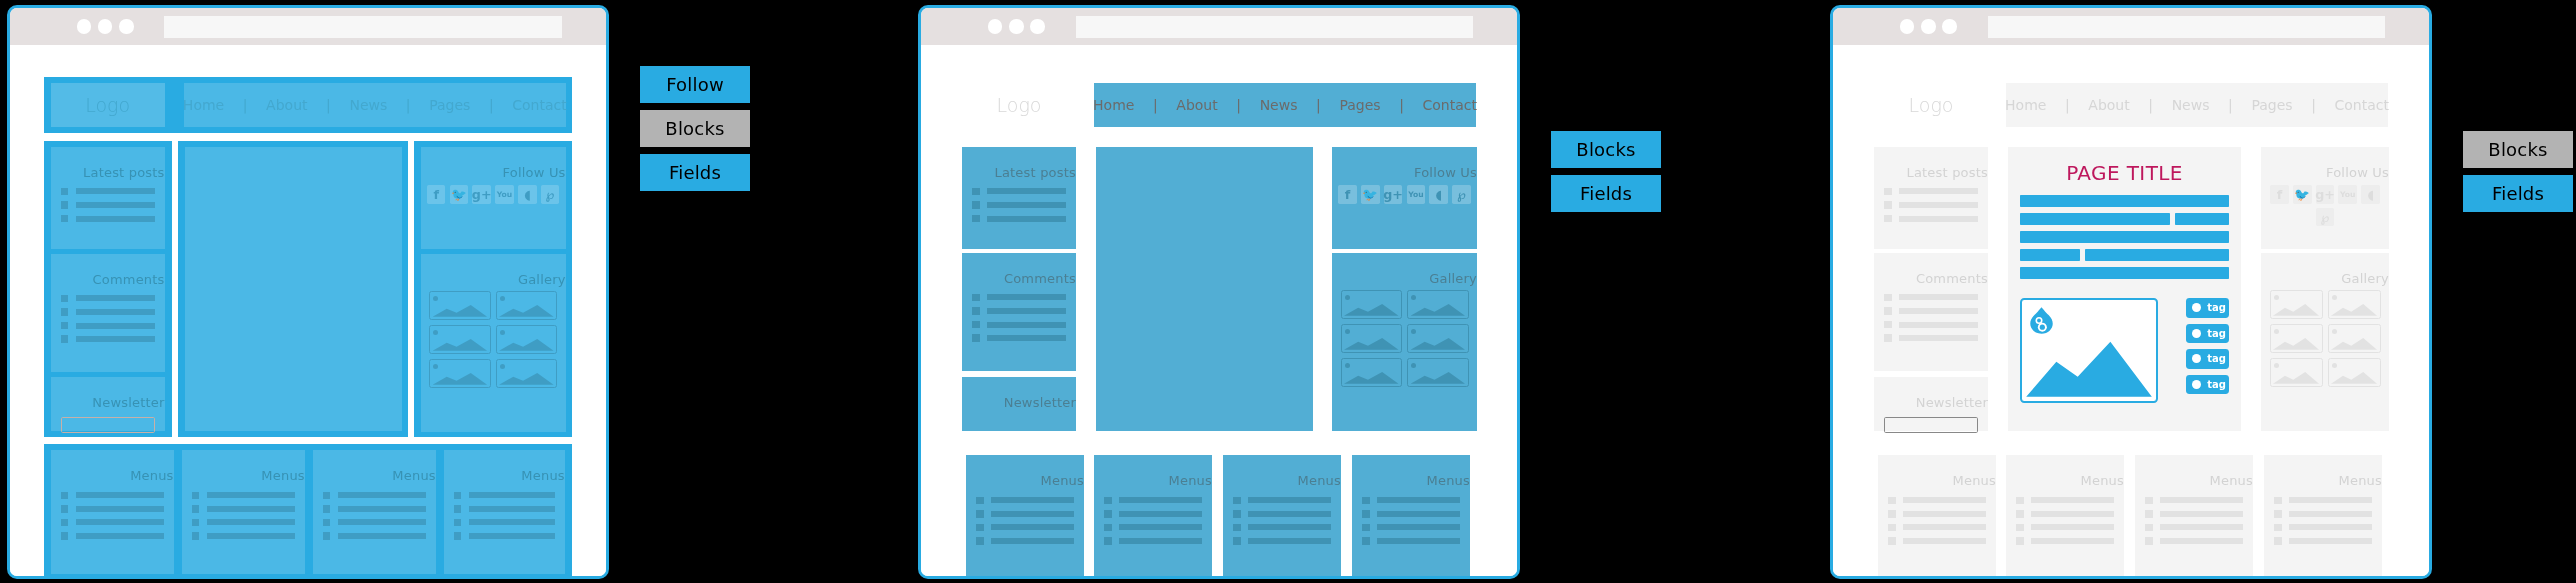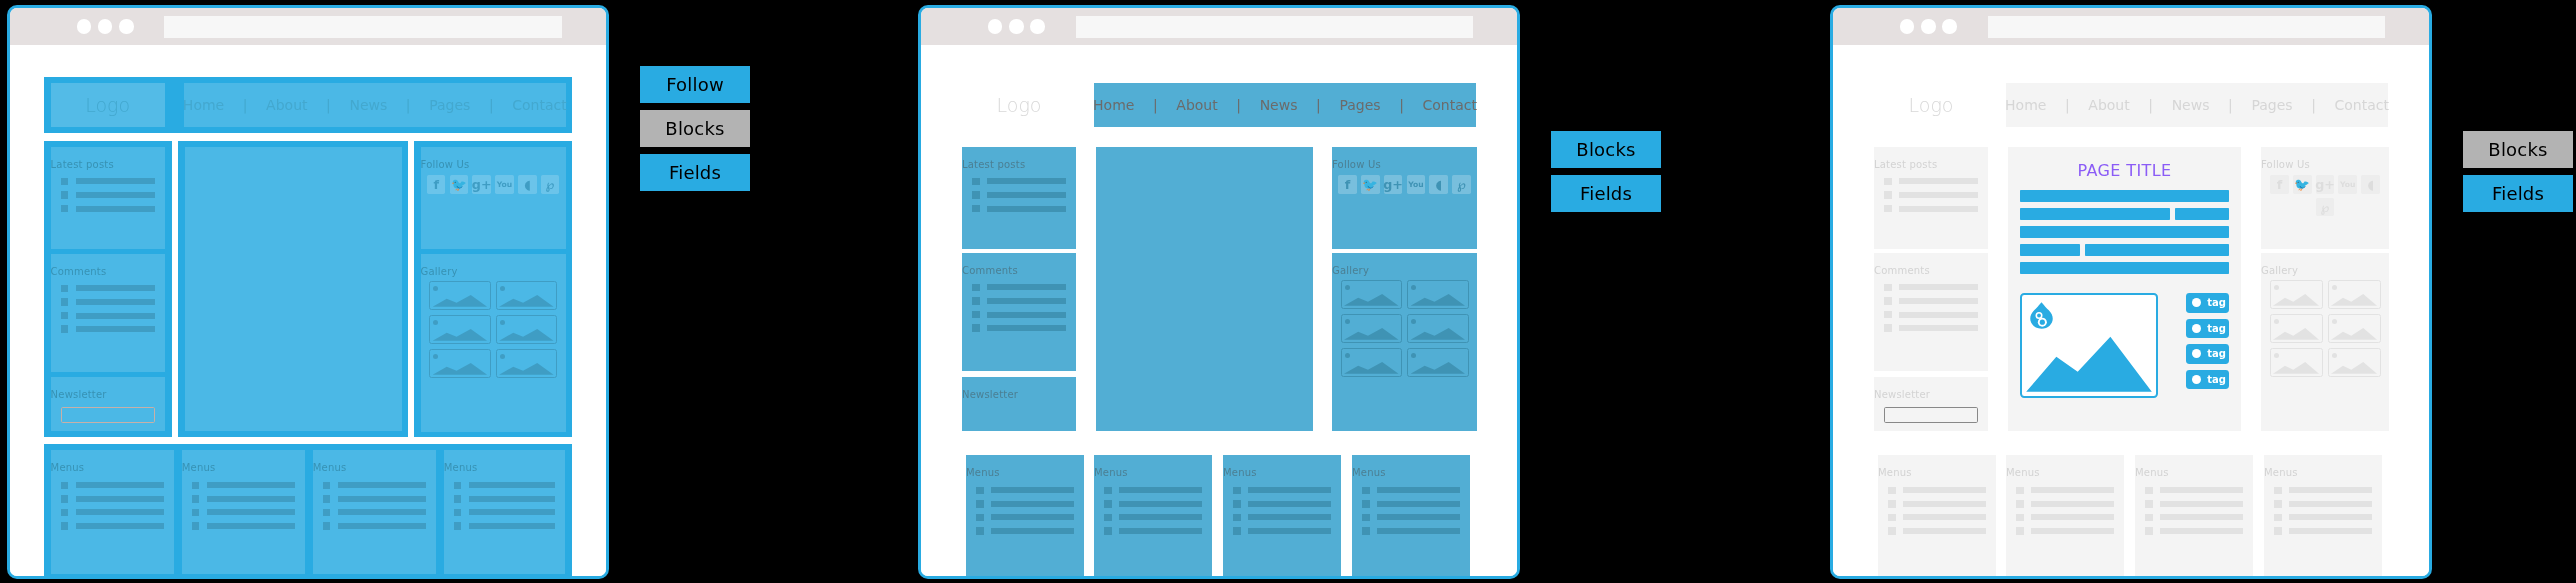"Latest posts" .ph-title { font-size: 10px -> 13px; padding-top: 12px -> 18px; text-align: left -> right }
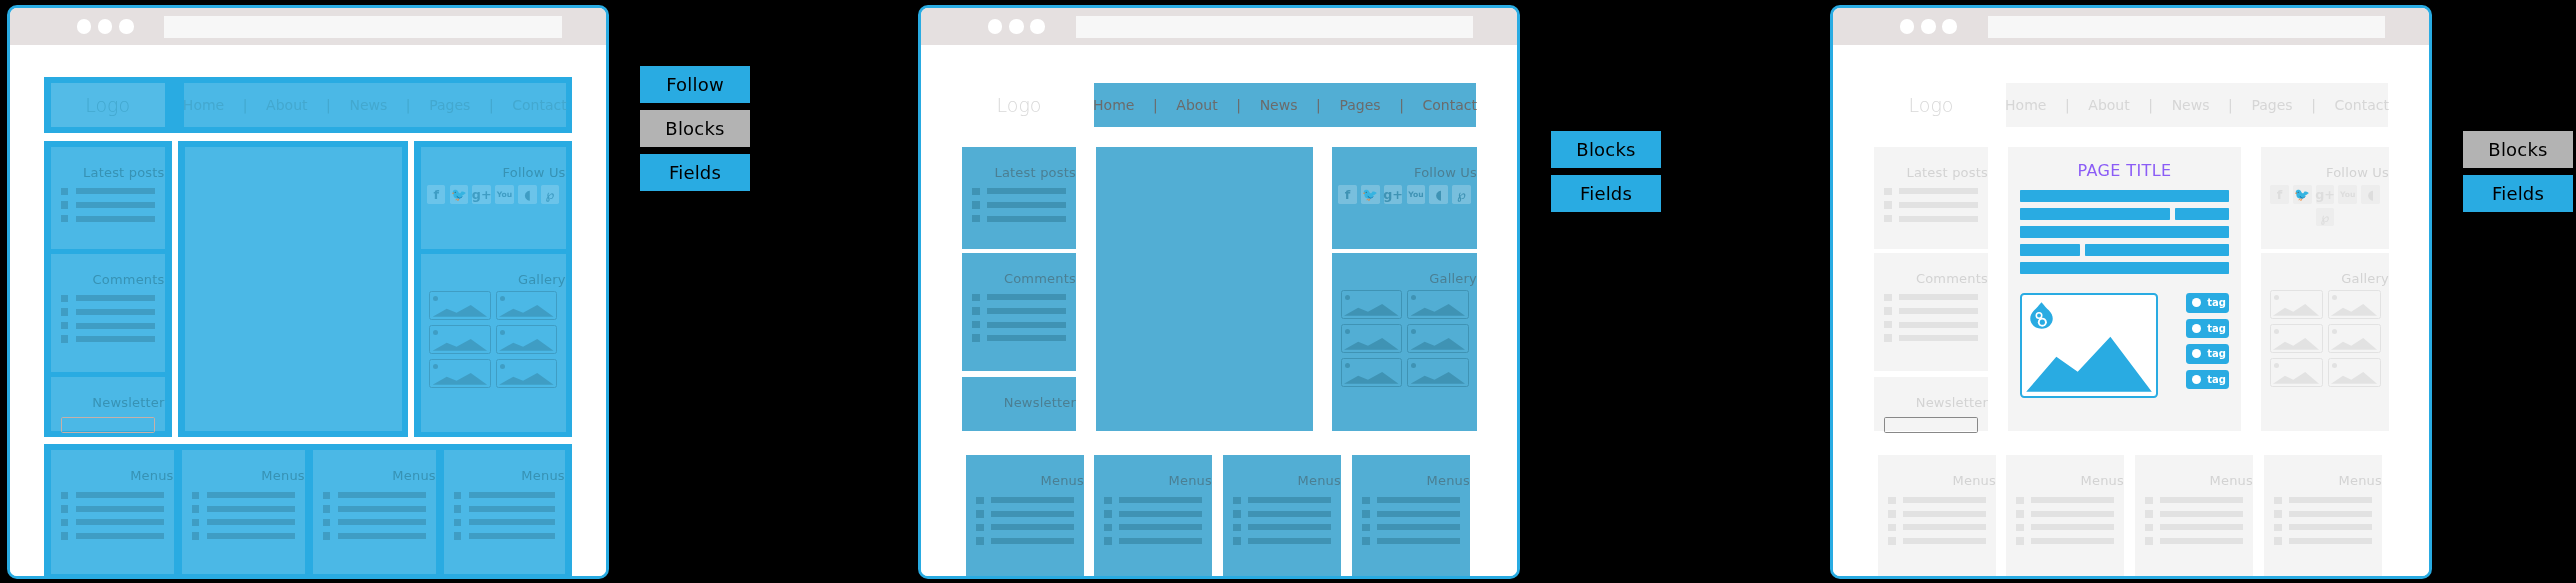"PAGE TITLE" .pagetitle { color: #8b5cf6 -> #be185d; font-size: 16px -> 20px }
